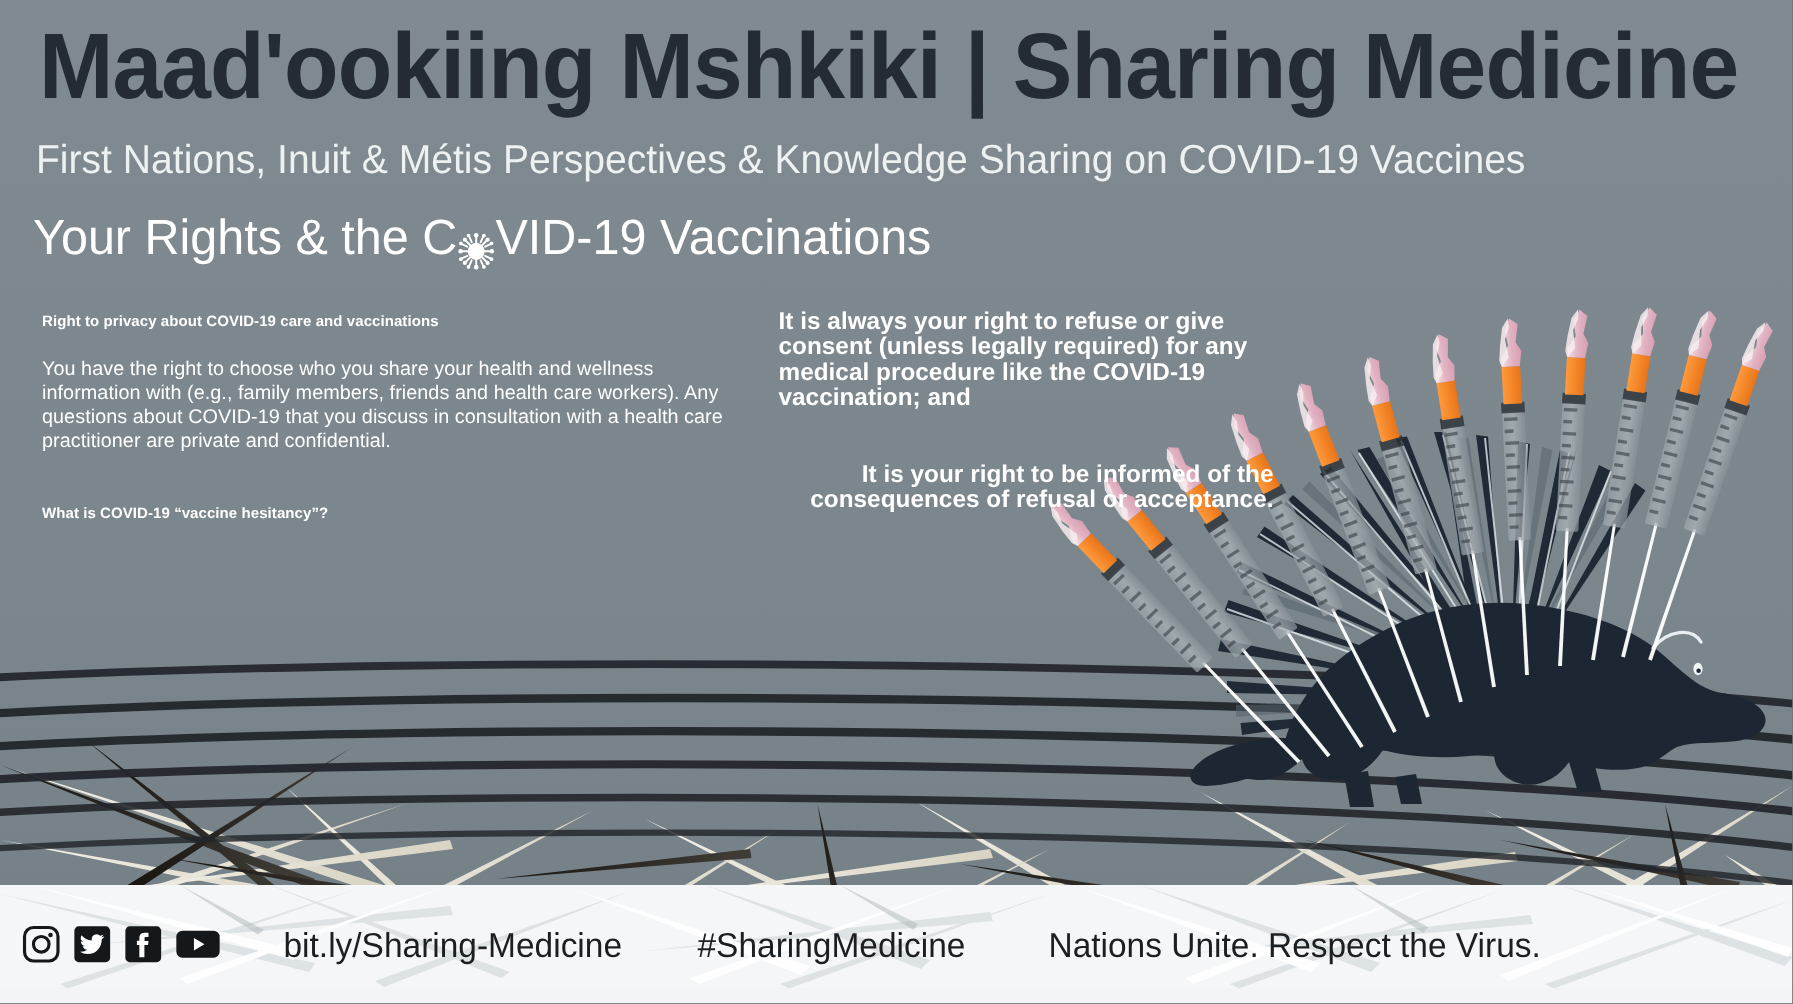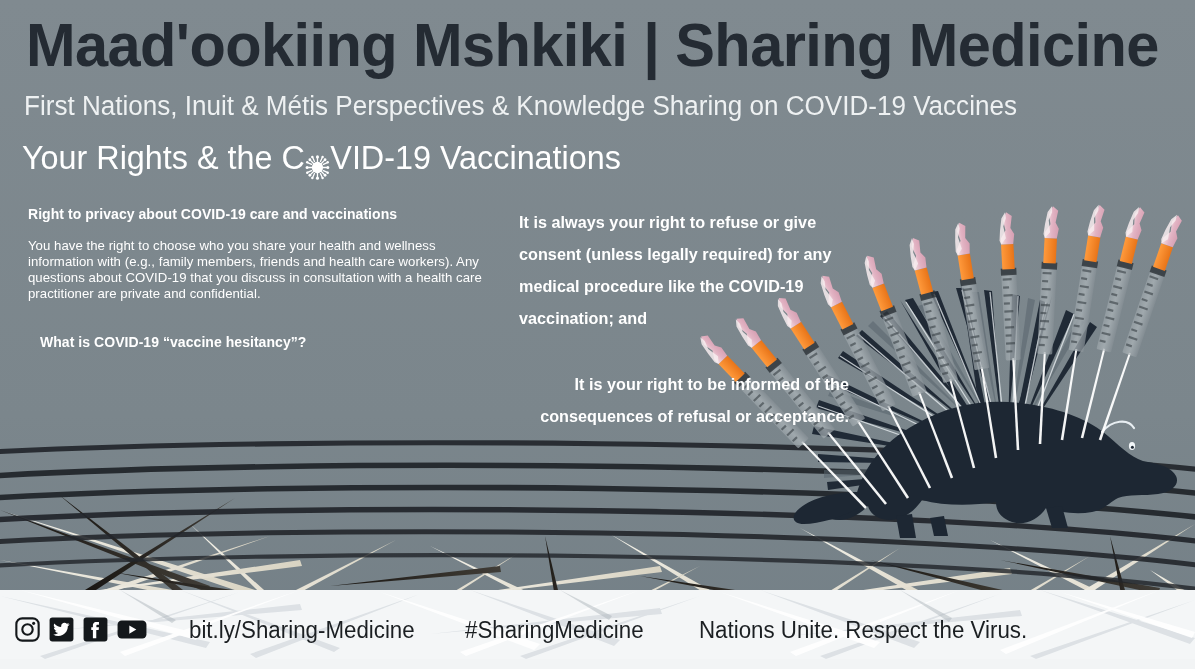"Right to privacy about COVID-19" .h-bold { font-size: 14px -> 10px }
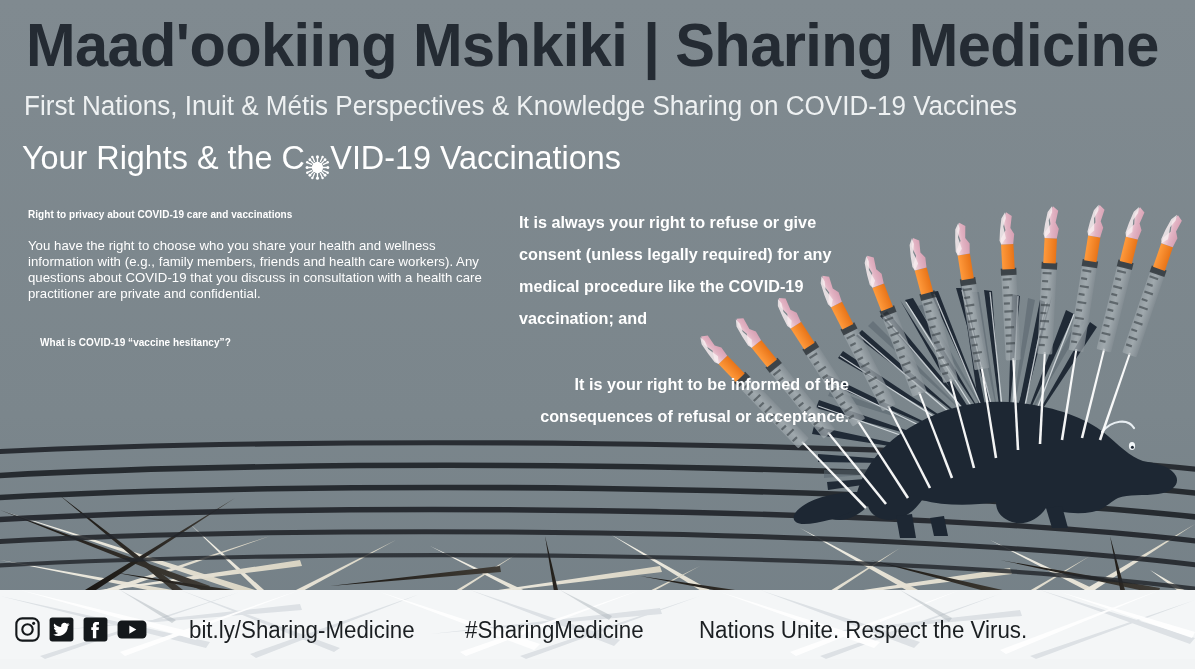"It is always your right" .stmt { line-height: 32px -> 17px }
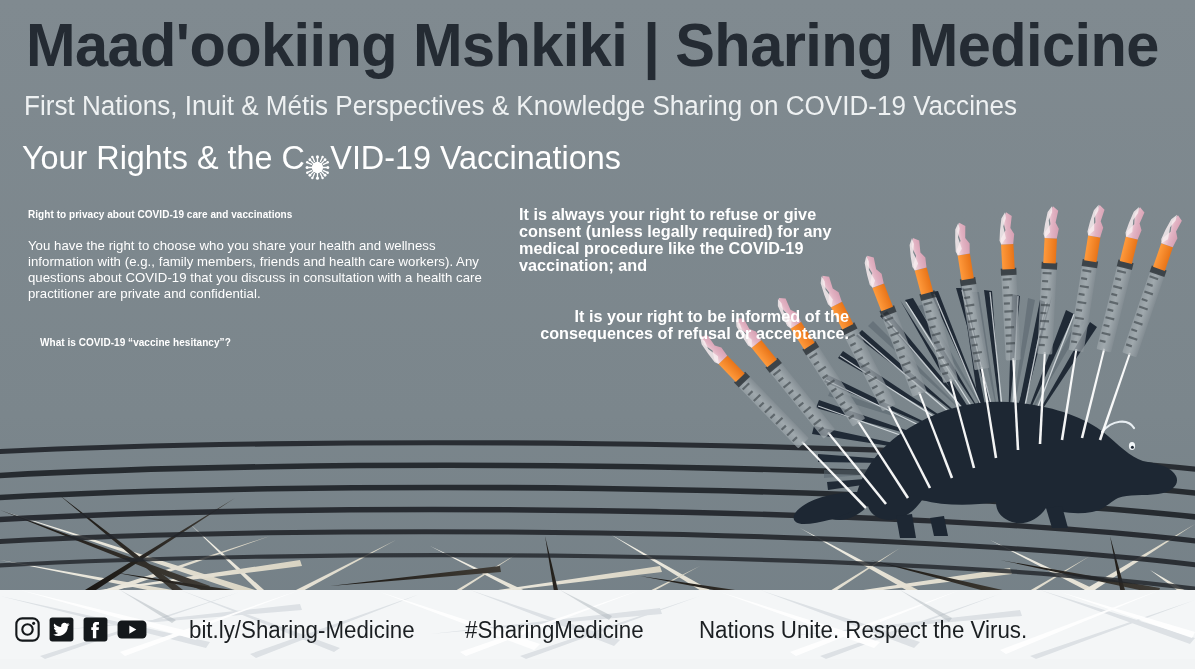"What is COVID-19 “vaccine hesitancy”?" .block-2 { margin-left: 12px -> none }
